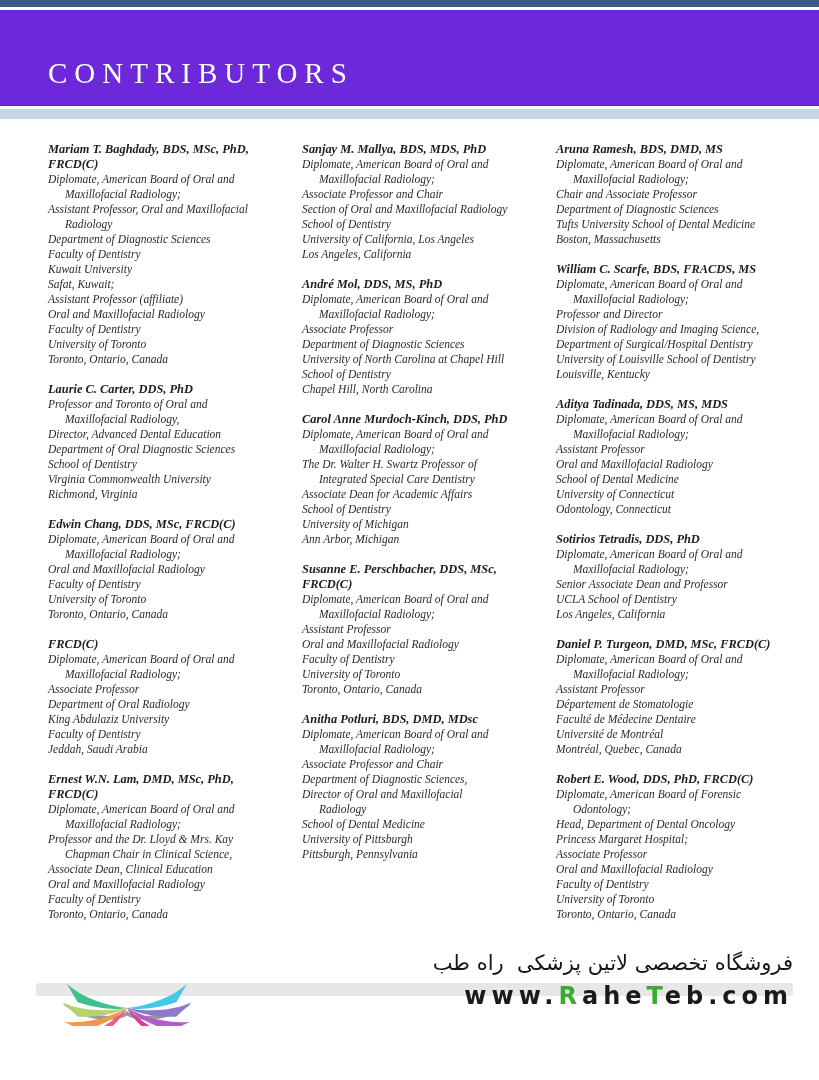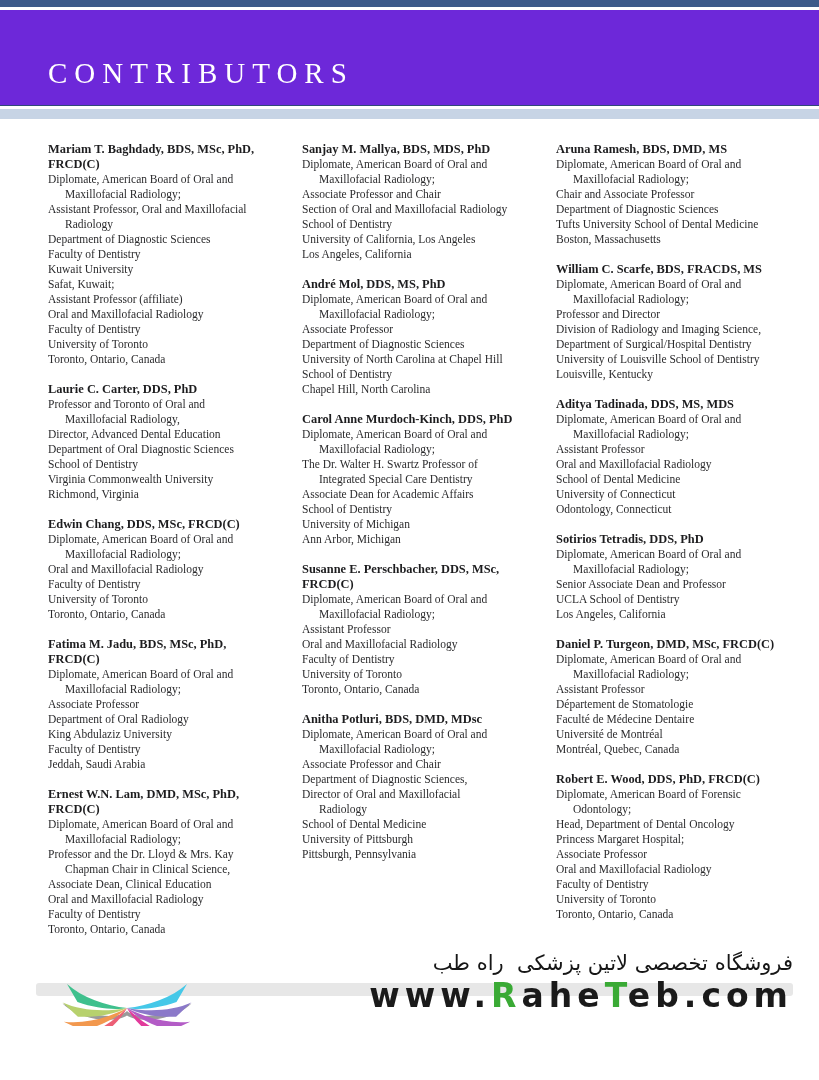"Mariam T. Baghdady, BDS, MSc," .columns { font-style: none -> italic }
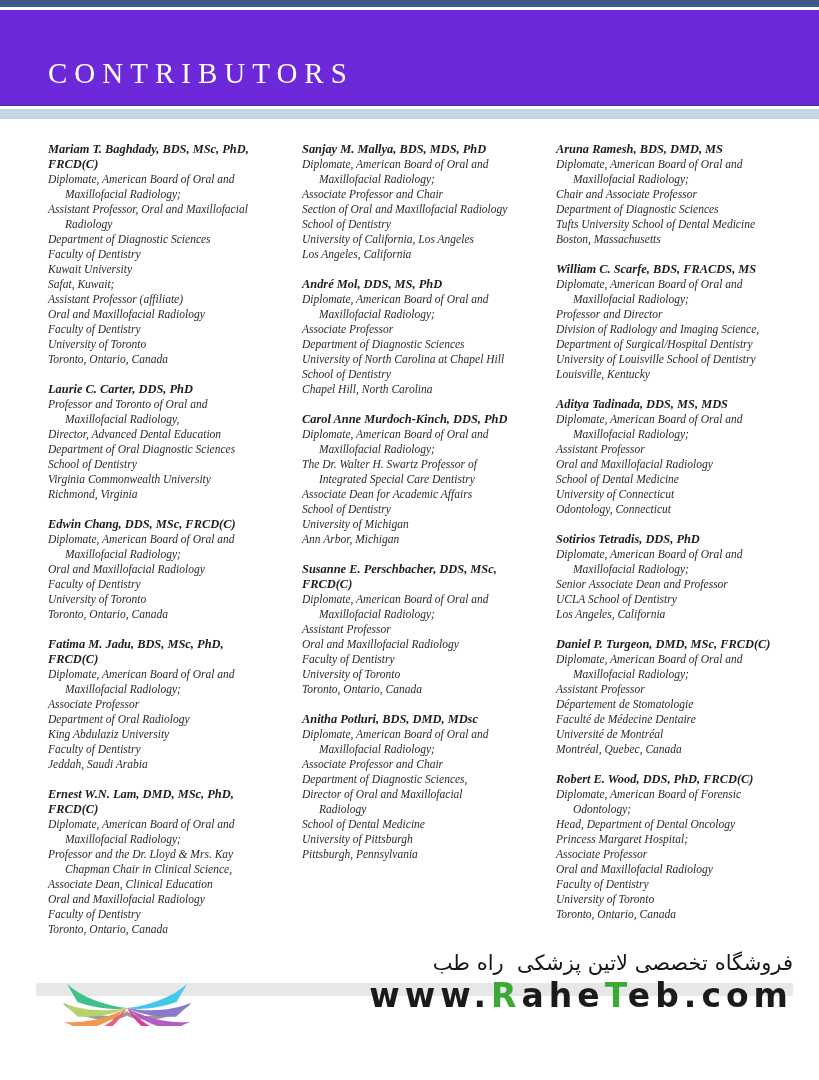"Fatima M. Jadu, BDS, MSc," div.entry-name { html: <div>Fatima M. Jadu, BDS, MSc, PhD,</div> -> none }
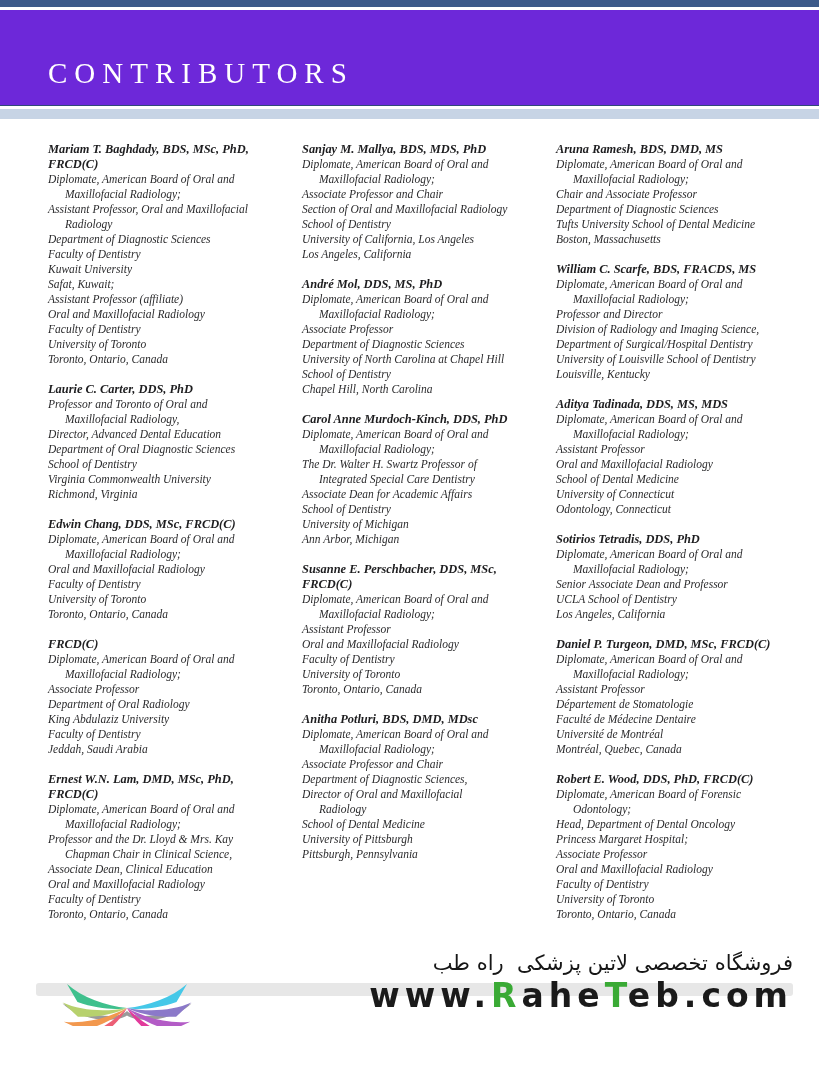"www.RaheTeb.com" .site-url { font-size: 33px -> 24px }
